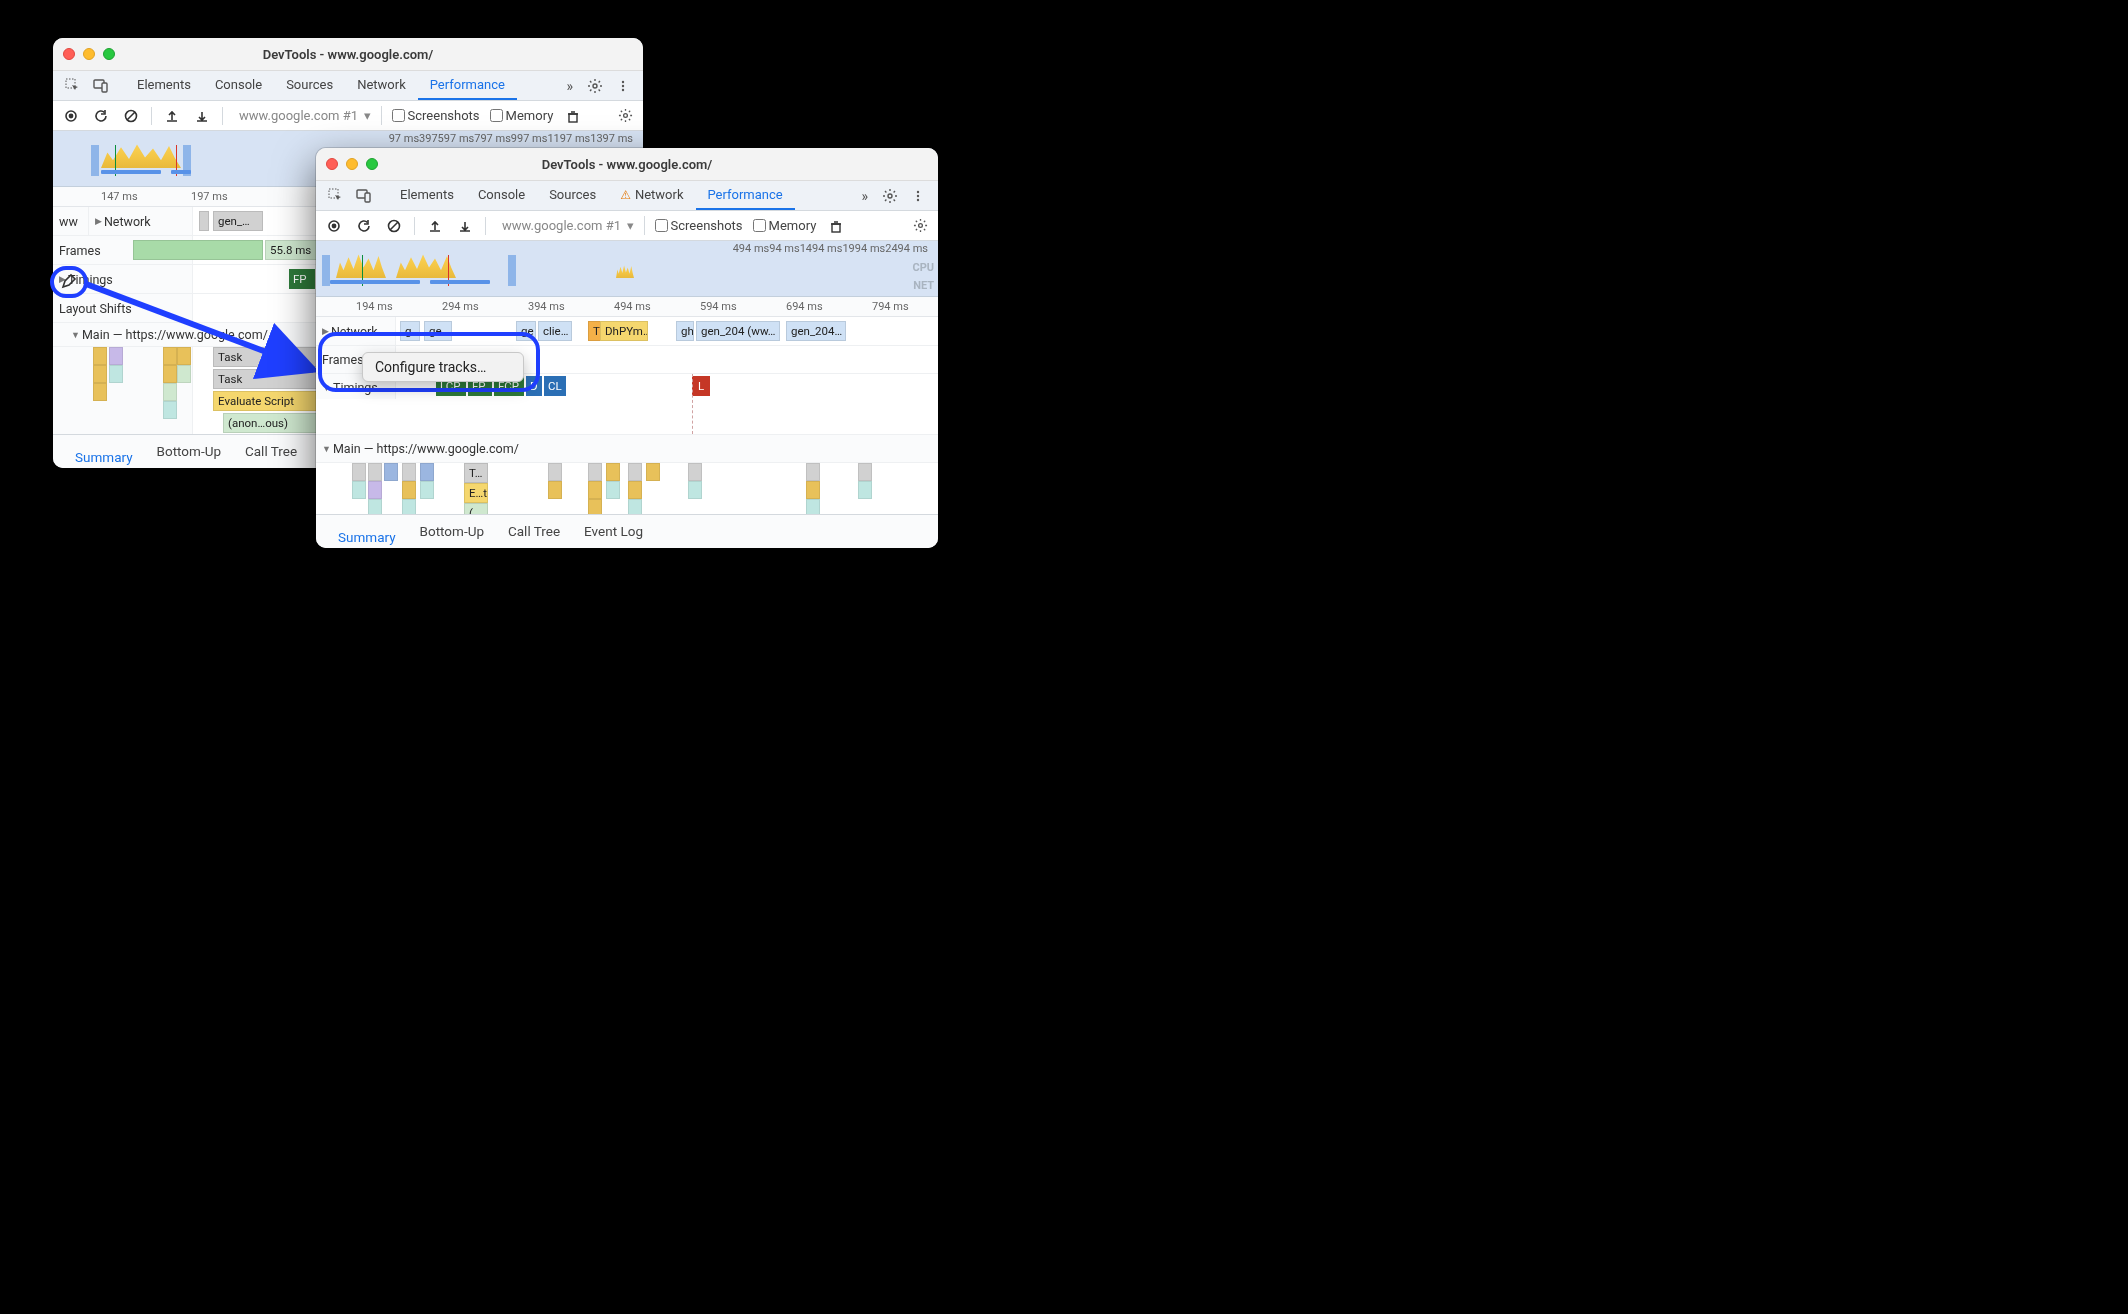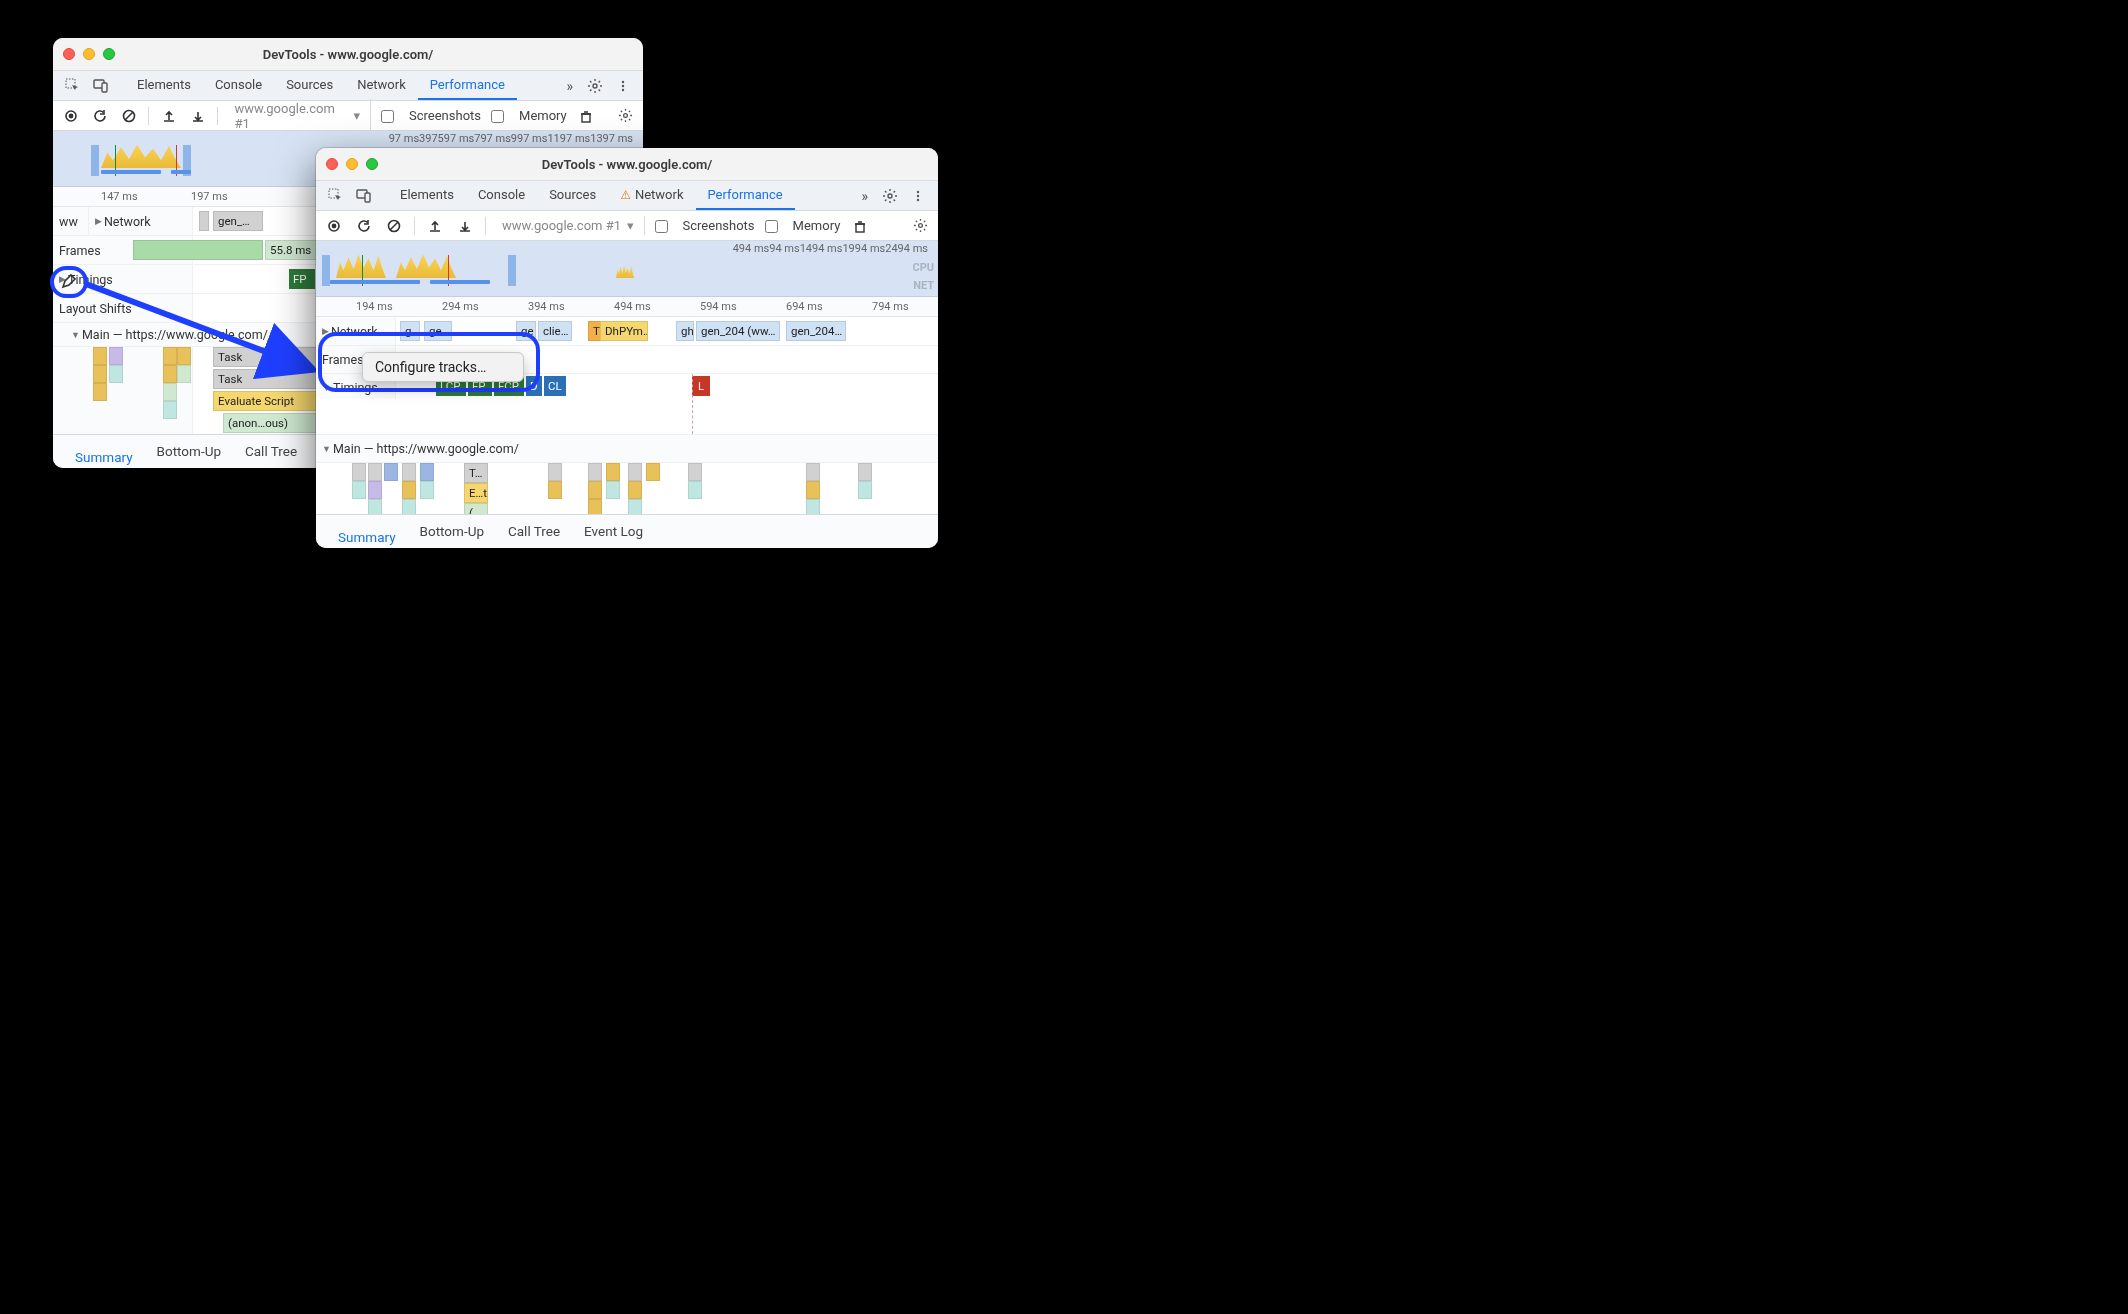"Screenshots" .cb { align-items: flex-end -> center; gap: 15px -> 3px }
